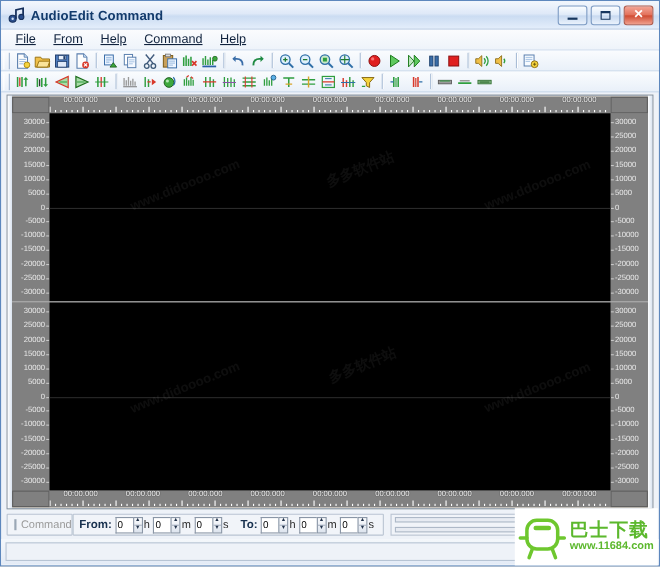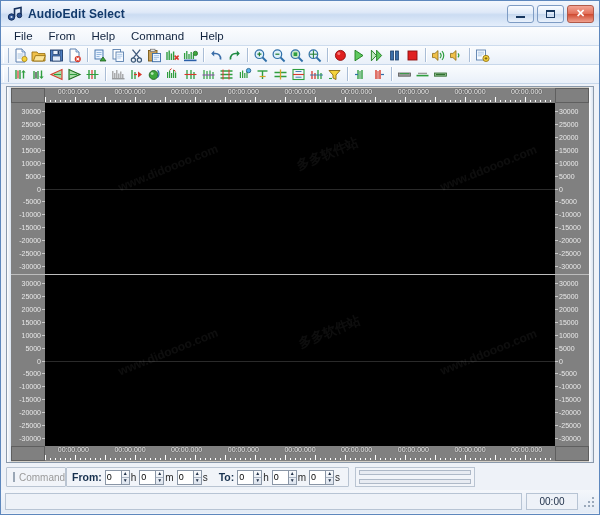"AudioEdit Select" div.title-text { text: Select -> Command }
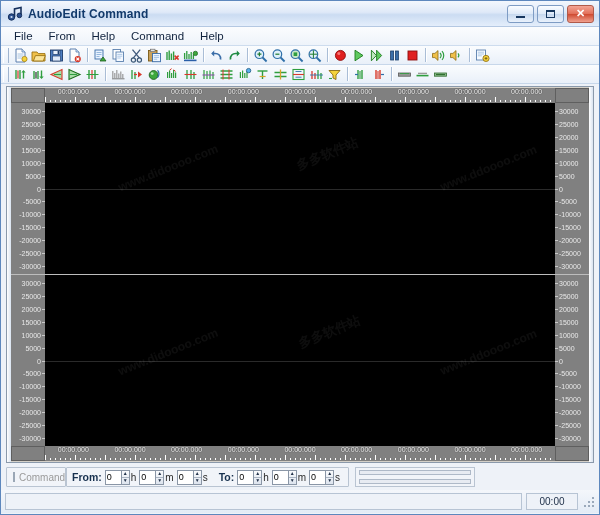"File" .menu-item { text-decoration: none -> underline }
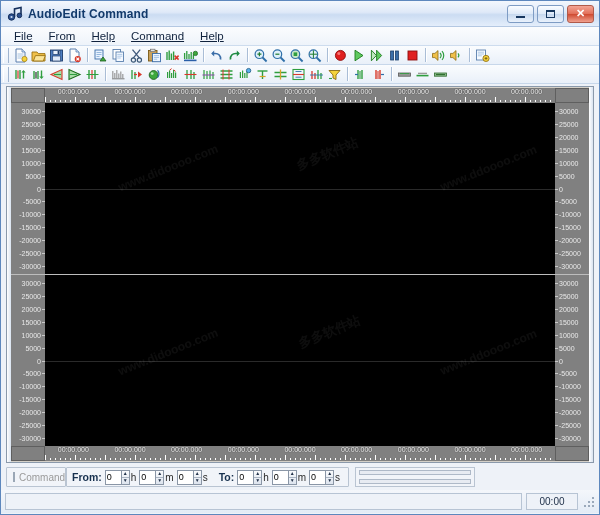"巴士下载" div.logo { html: none -> <div> <div> <svg> <rect></rect> <rect></rect> <path></path> <path></path> </svg> </div> <div> <div>巴士下载</div> <div>www.11684.com</div> </div> </div> }
